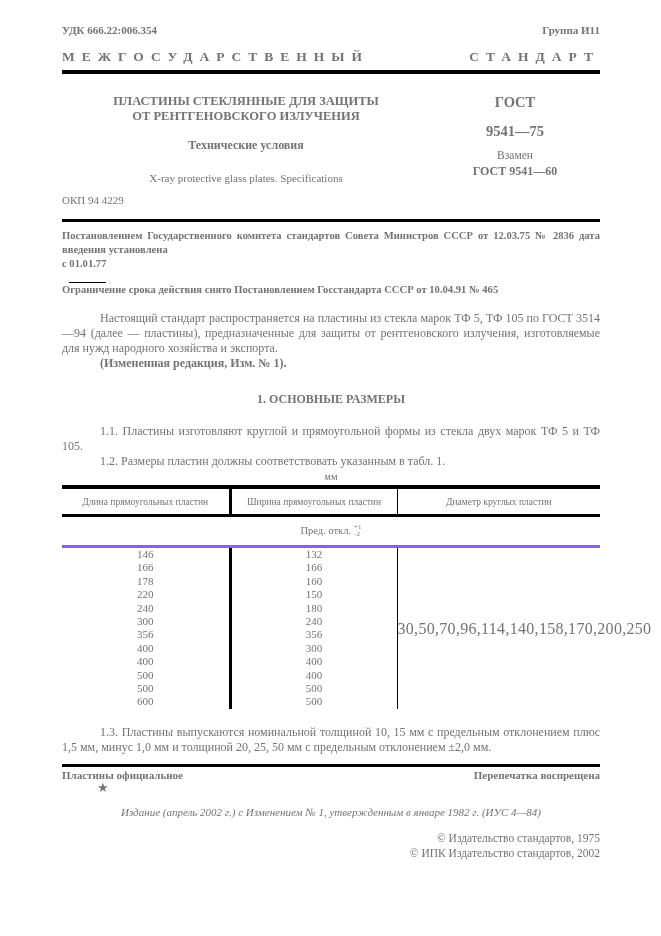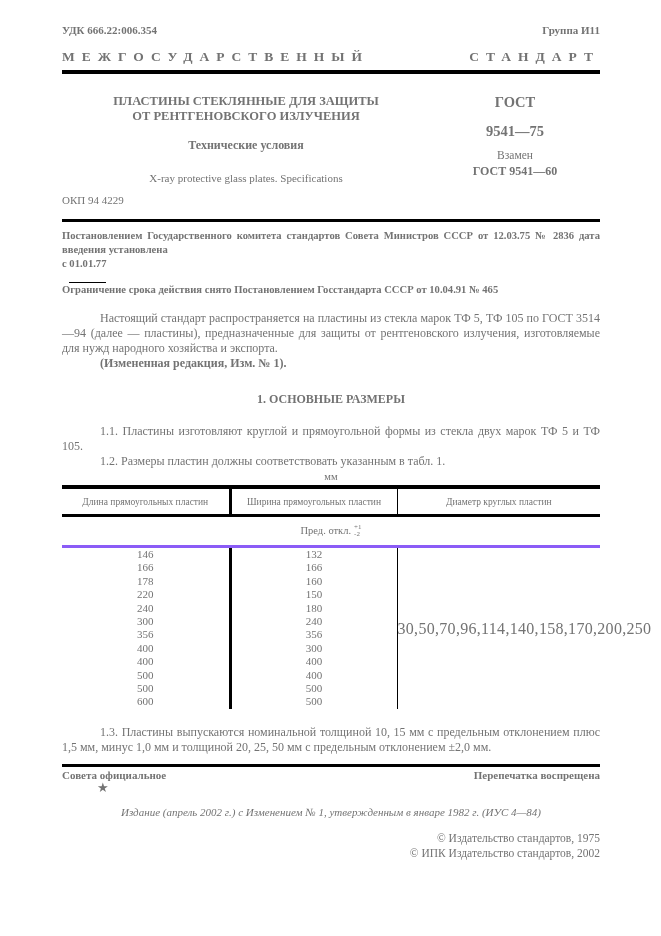"Совета официальное" span { text: Совета -> Пластины }
